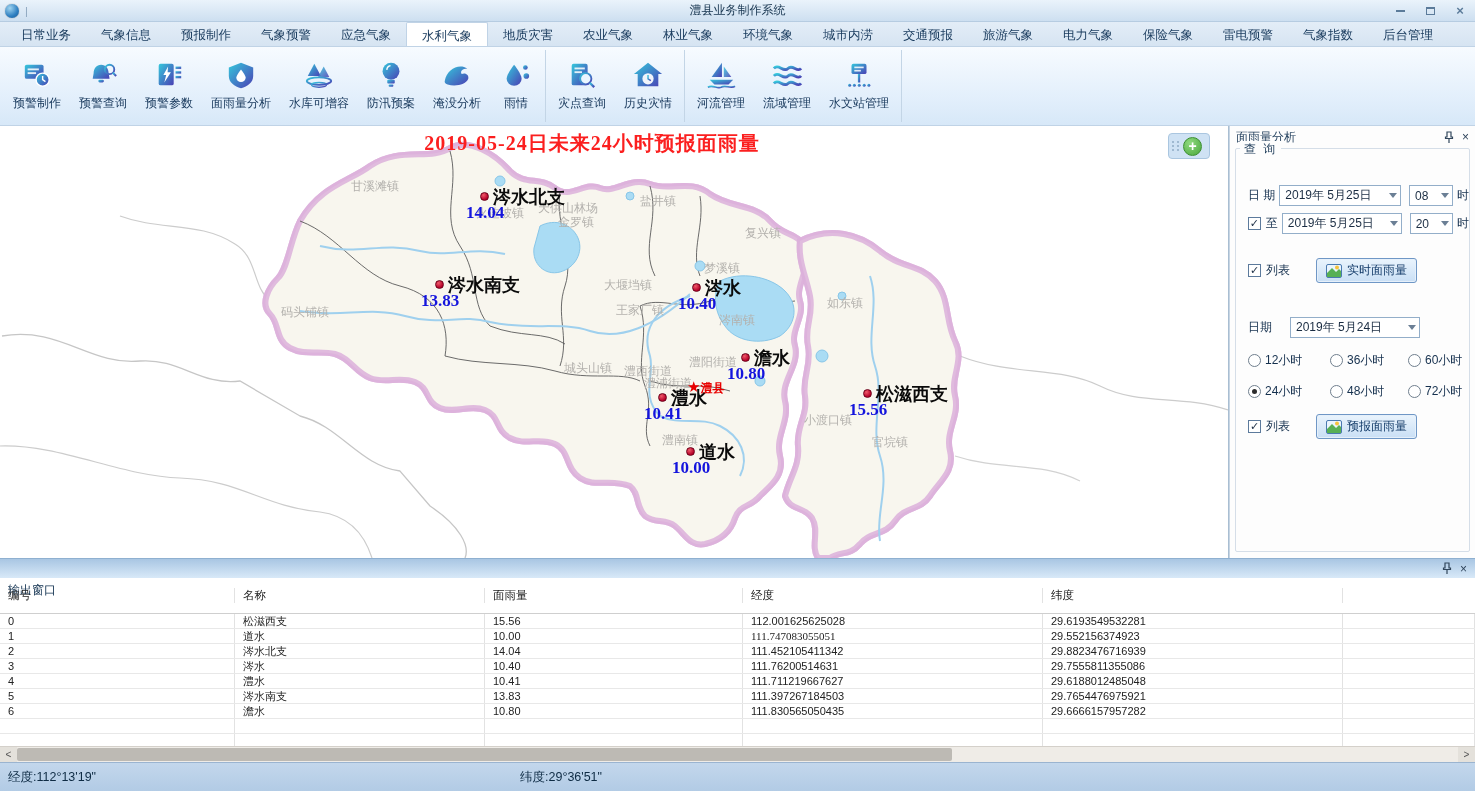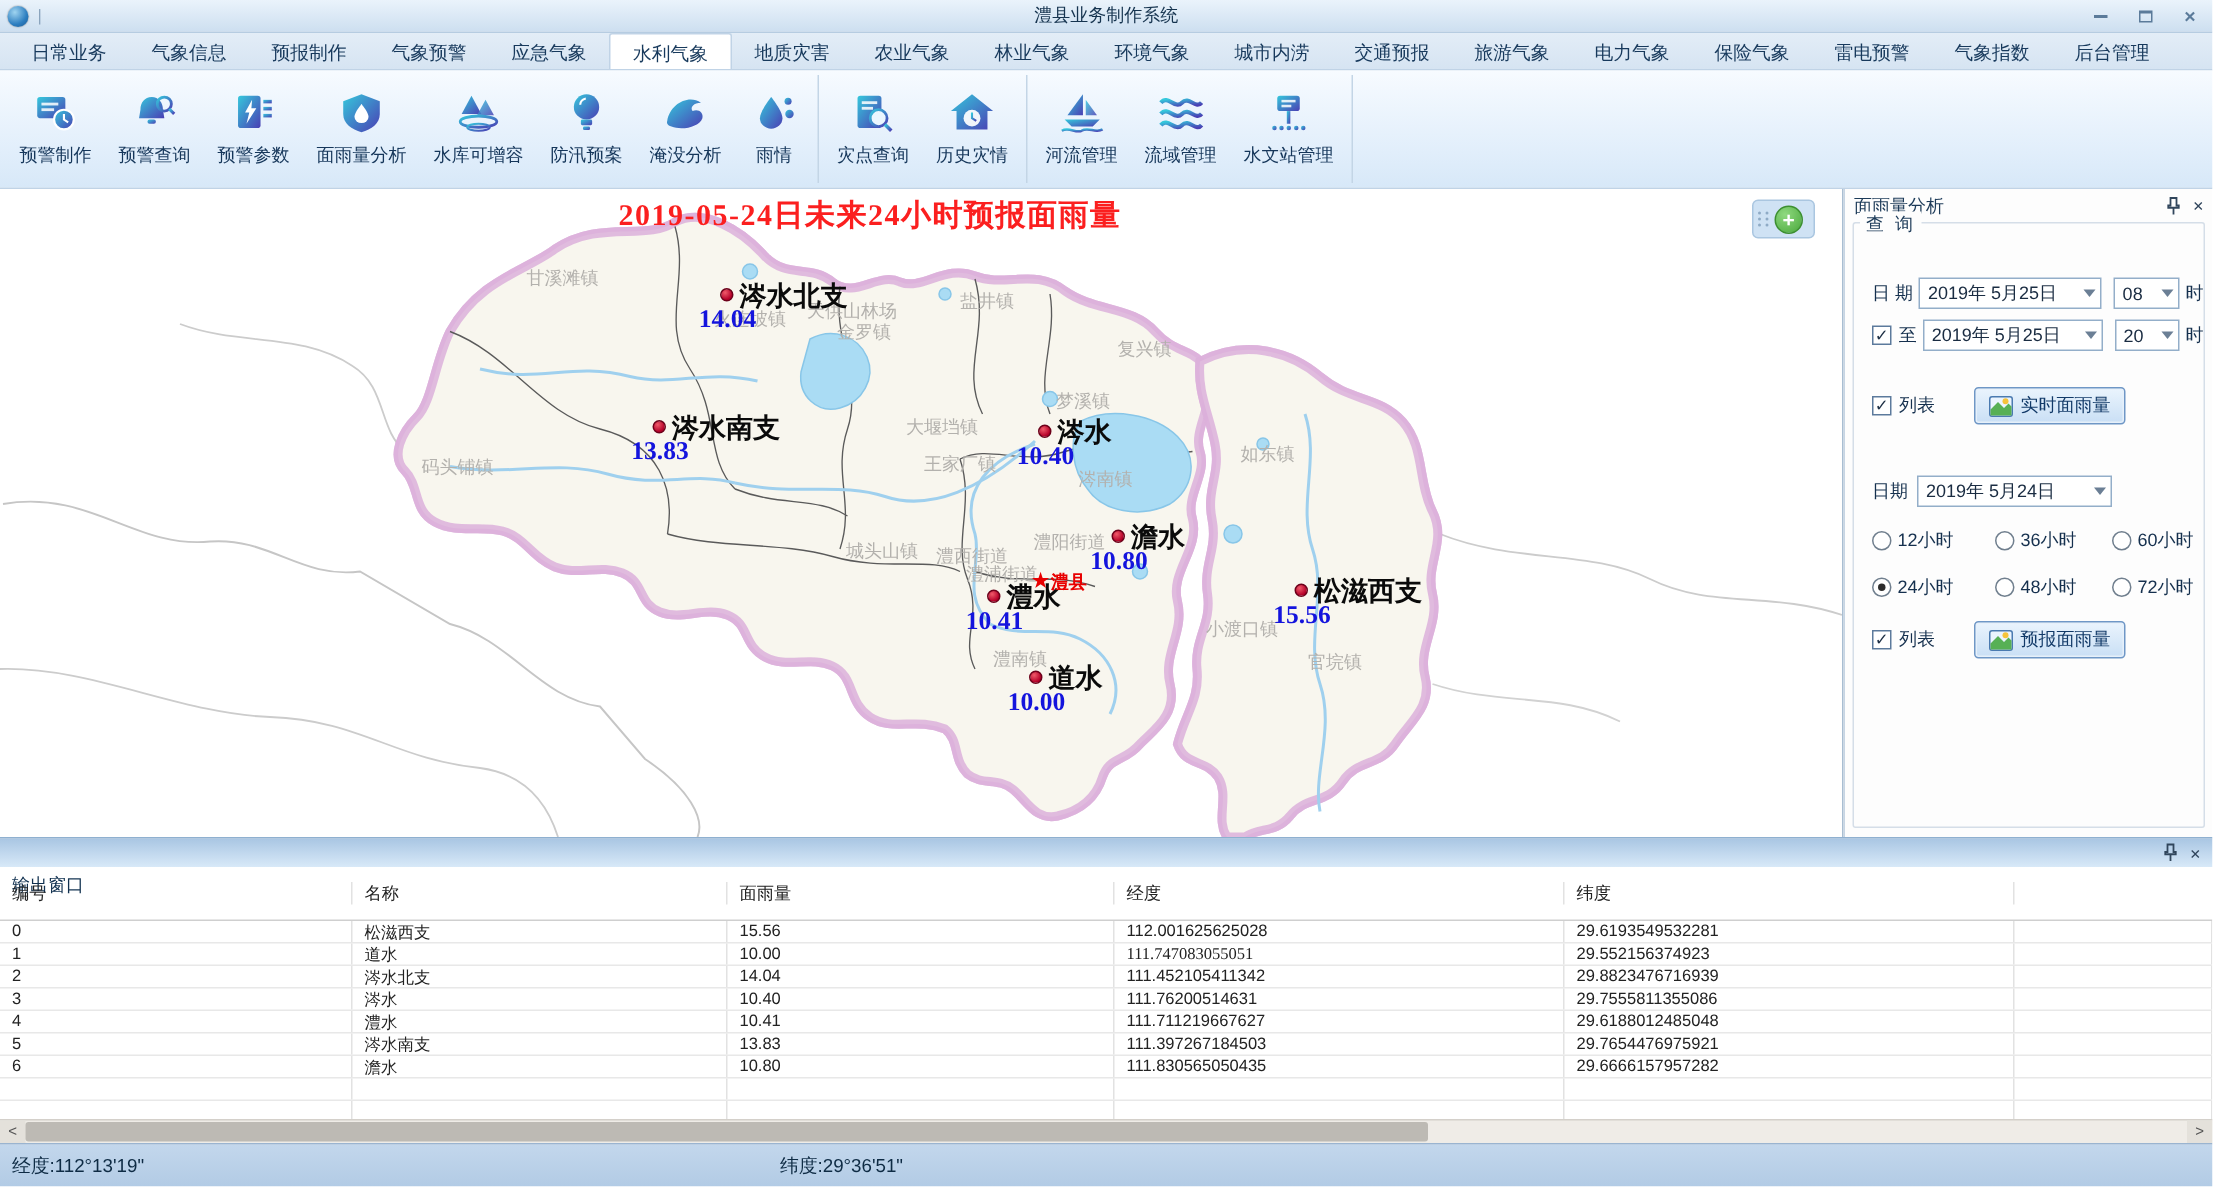"2019-05-24日未来24小时预报面雨量" .map-title { left: 0 -> 12px }
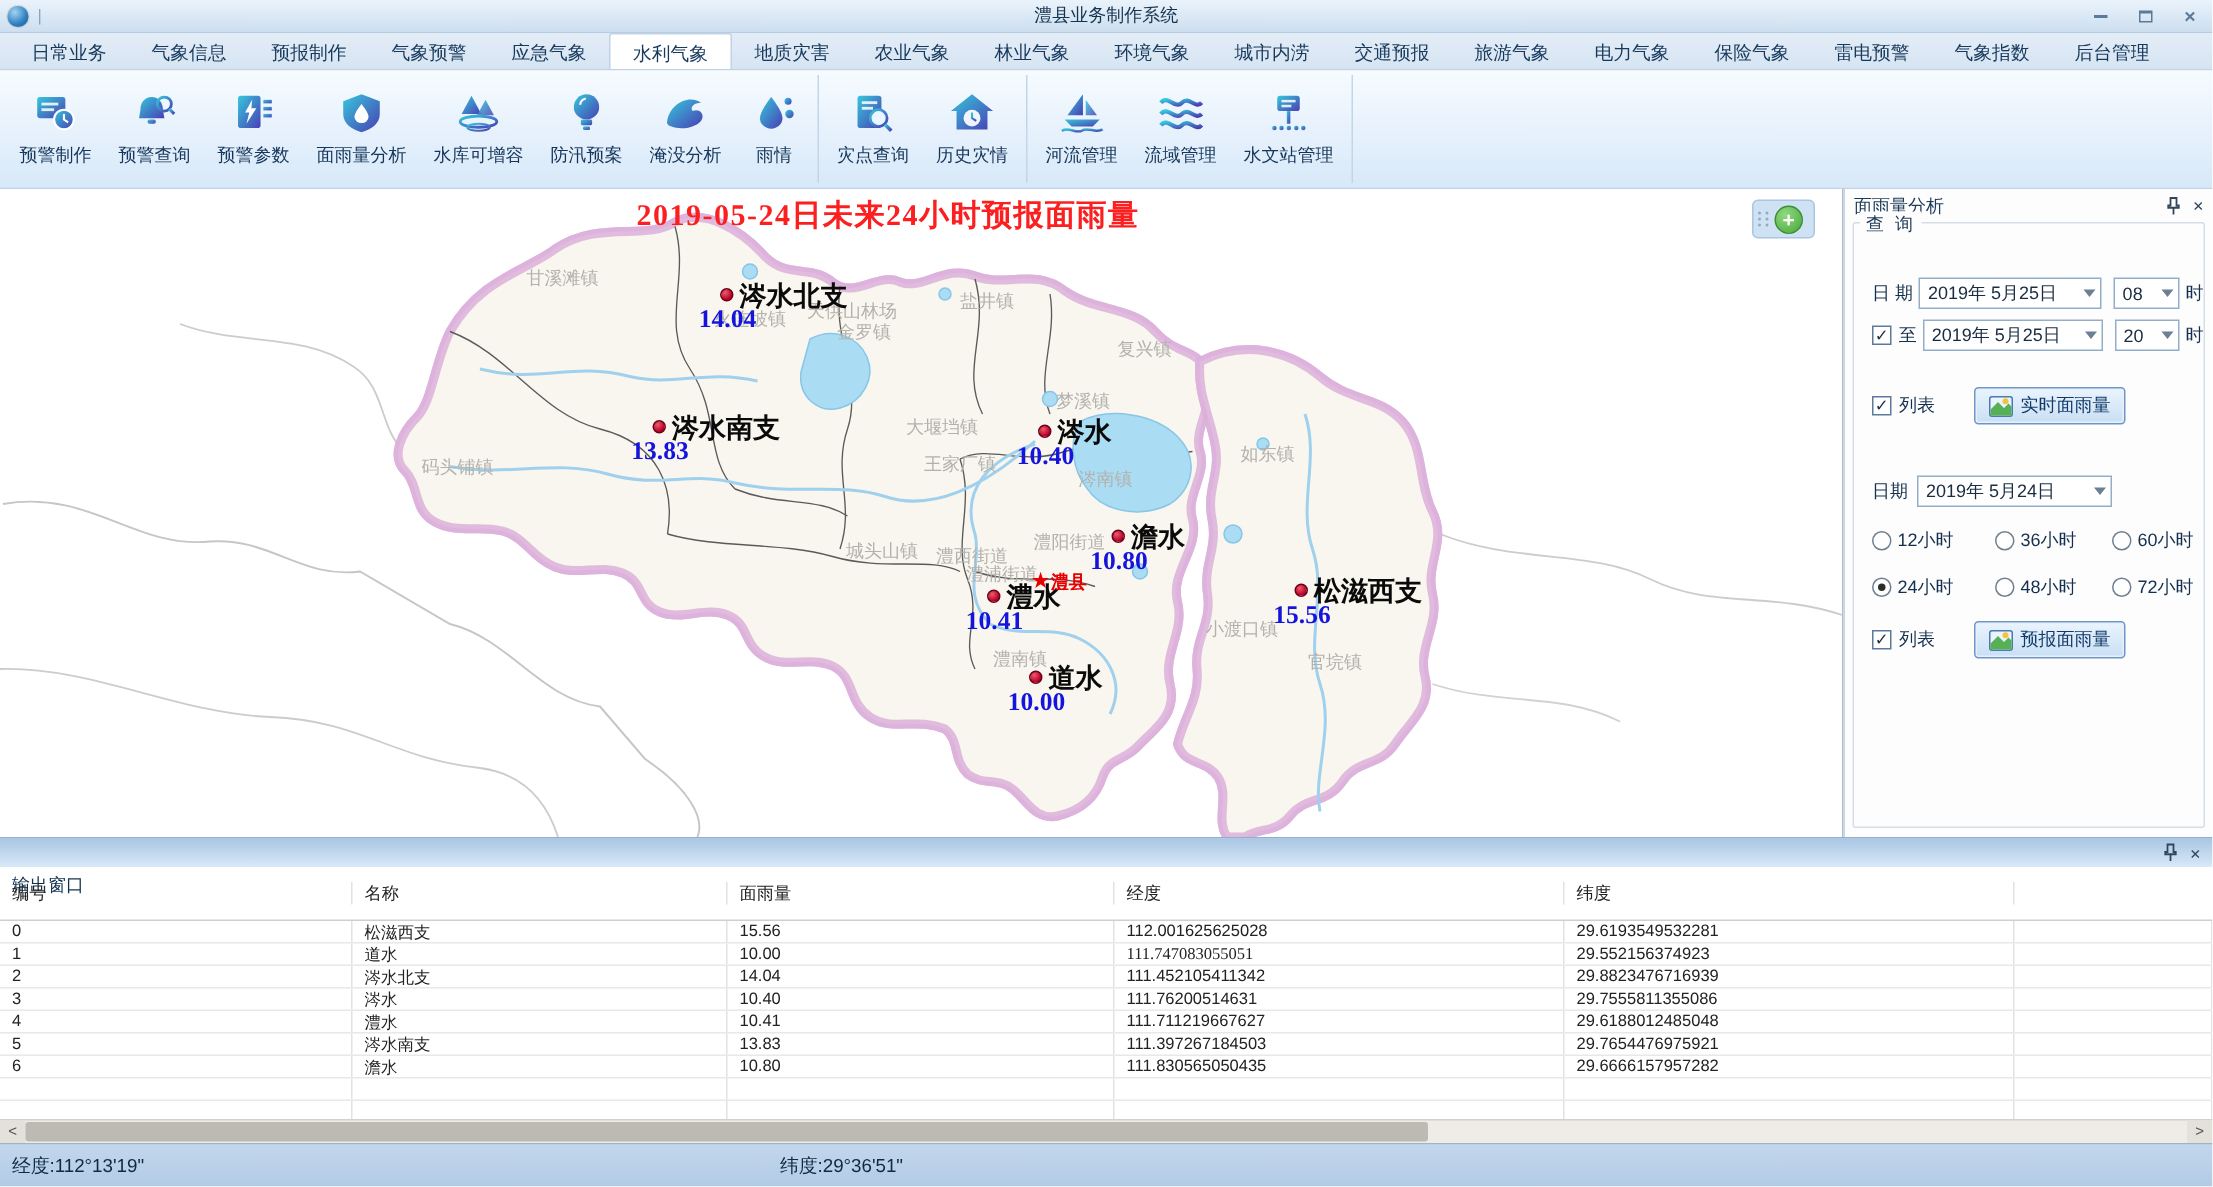"日期" span.lbl { margin-right: 2px -> 14px }
